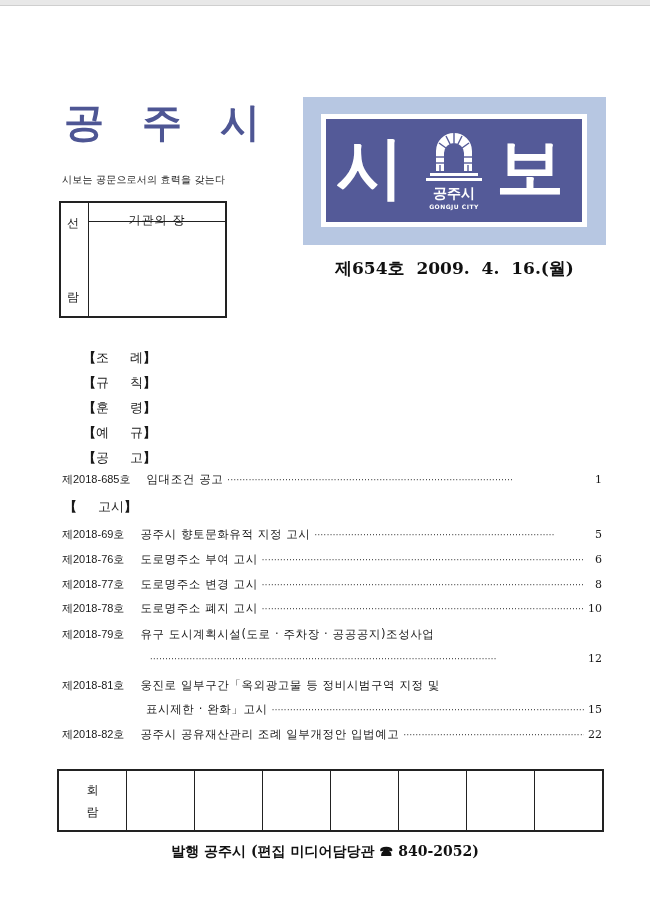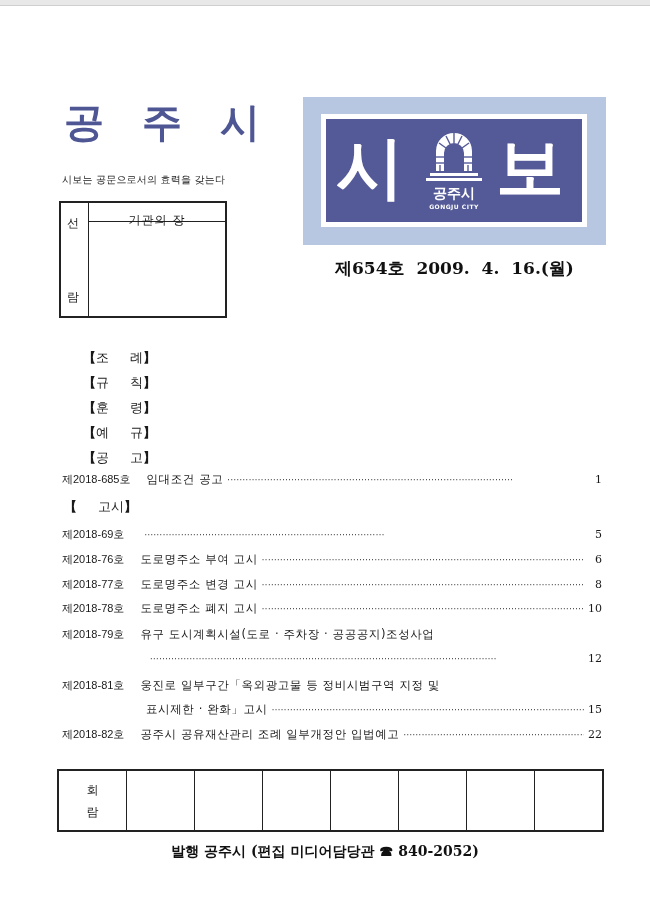"공주시 향토문화유적 지정 고시" span.toc-title { html: none -> <span>공주시 향토문화유적 지정 고시</span> }
